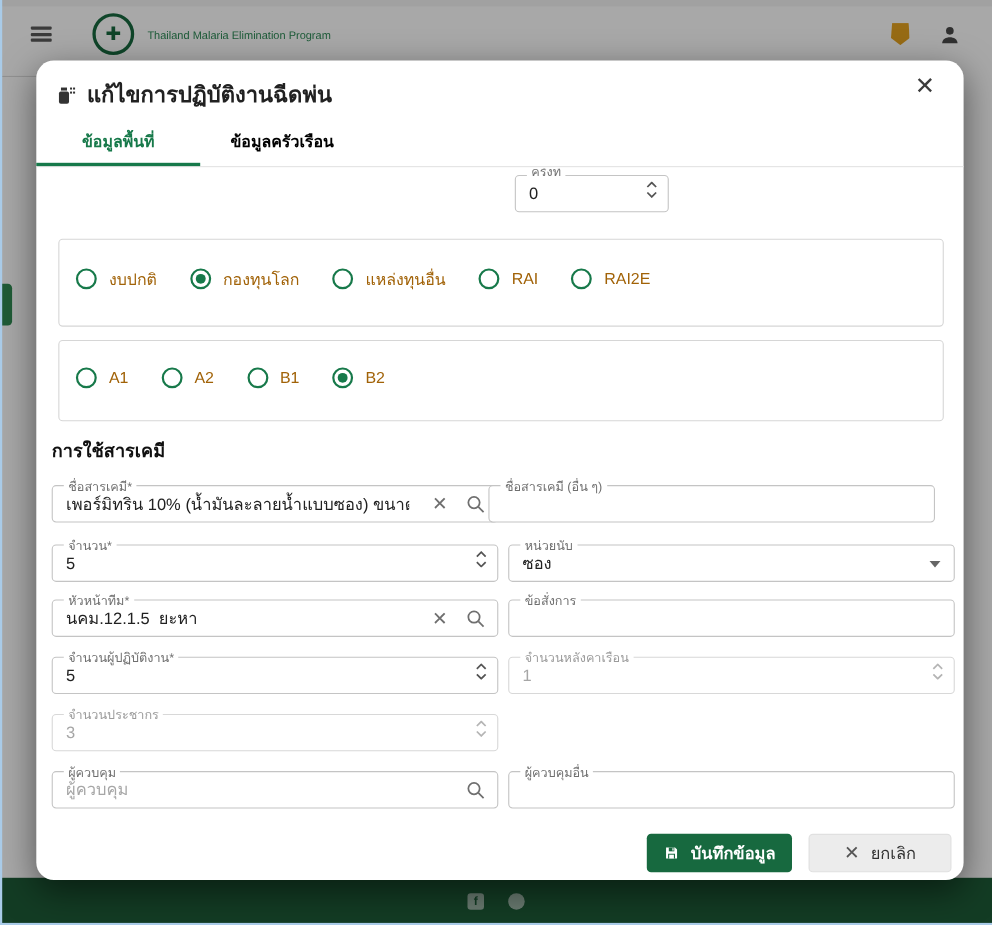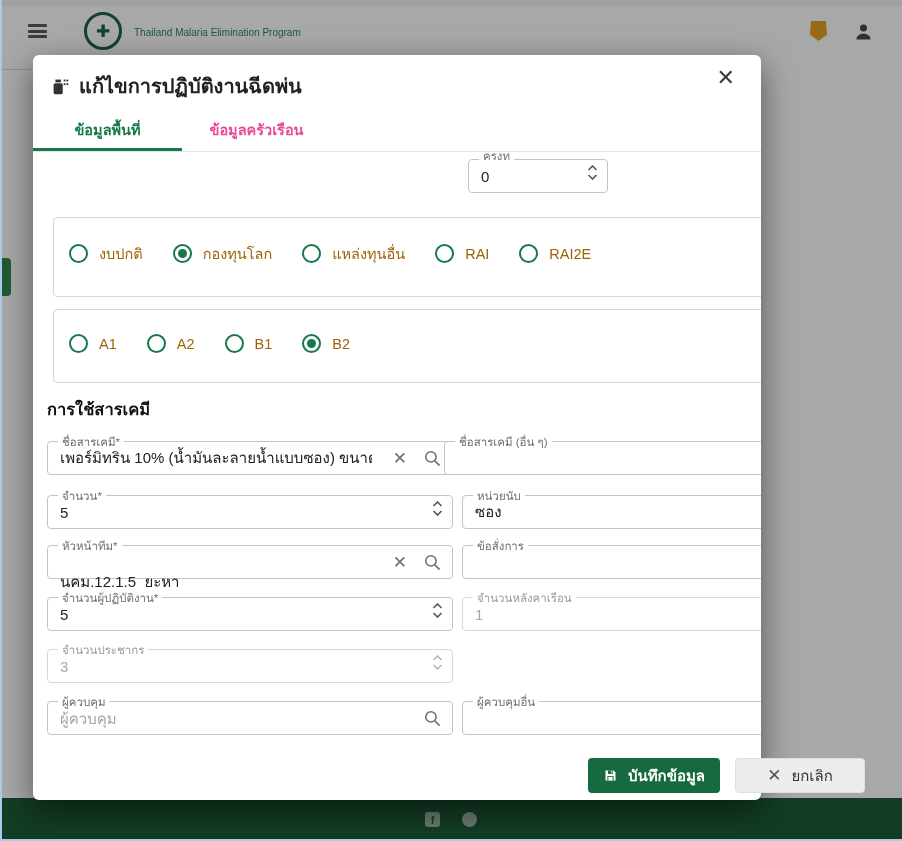"แก้ไขการปฏิบัติงานฉีดพ่น" .modal { border-radius: 6px -> 16px; width: 728px -> 843px }
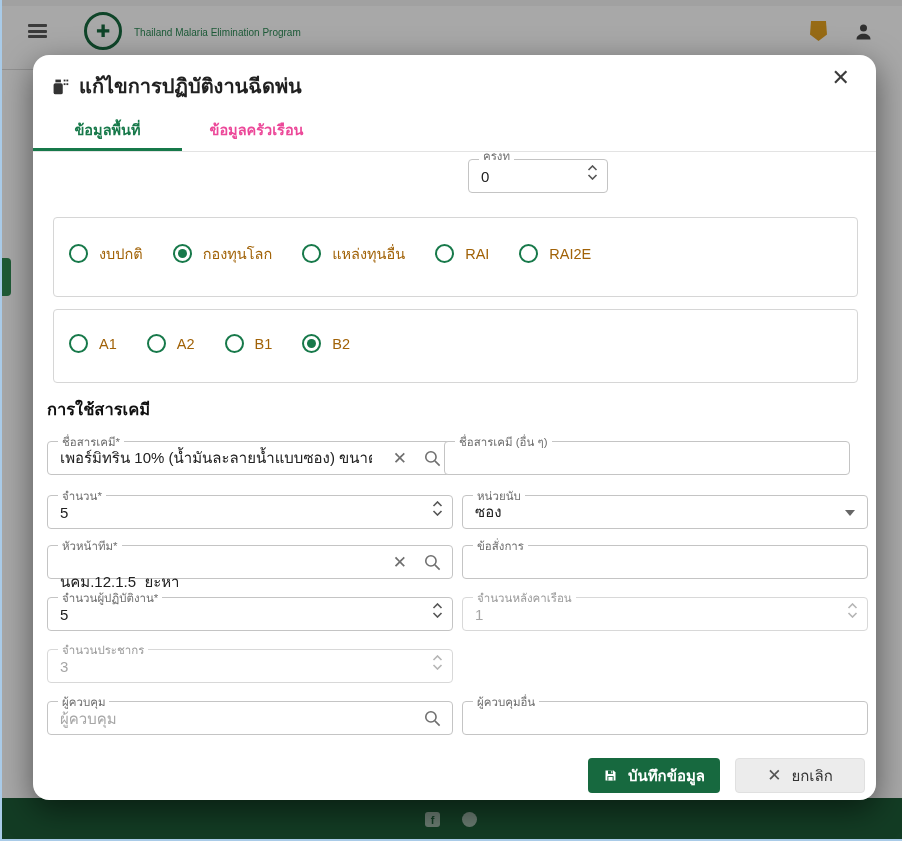"ข้อมูลครัวเรือน" .tab { color: #ec4899 -> #000000 }
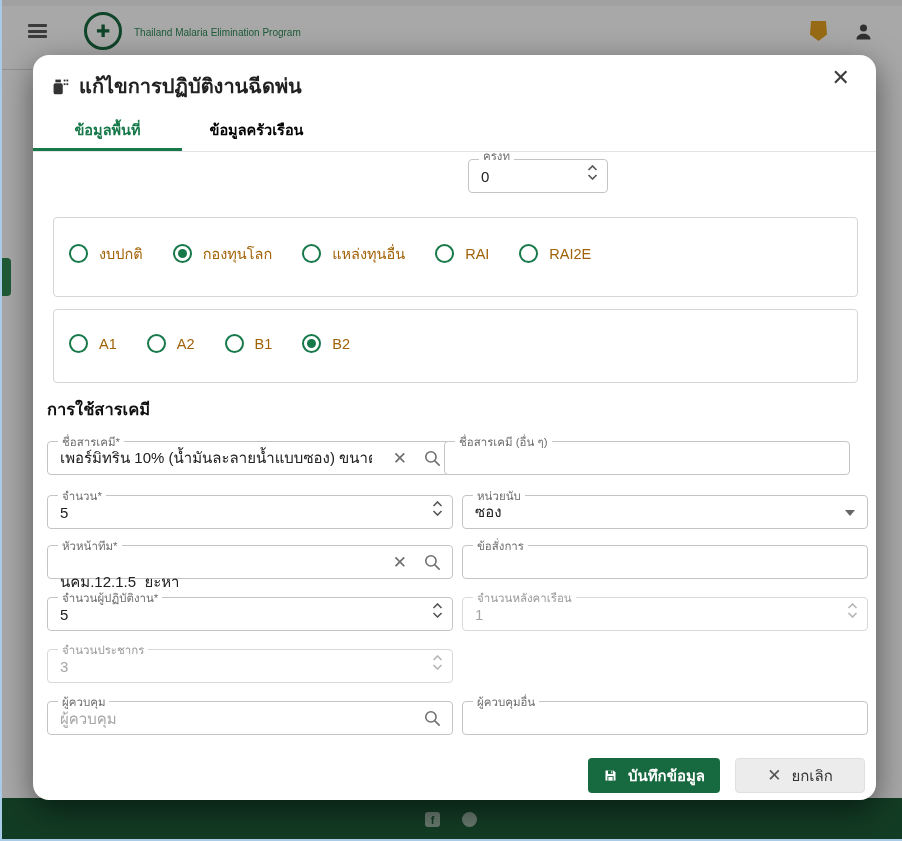"นคม.12.1.5 ยะหา" input.finput { margin-top: 20px -> none }
